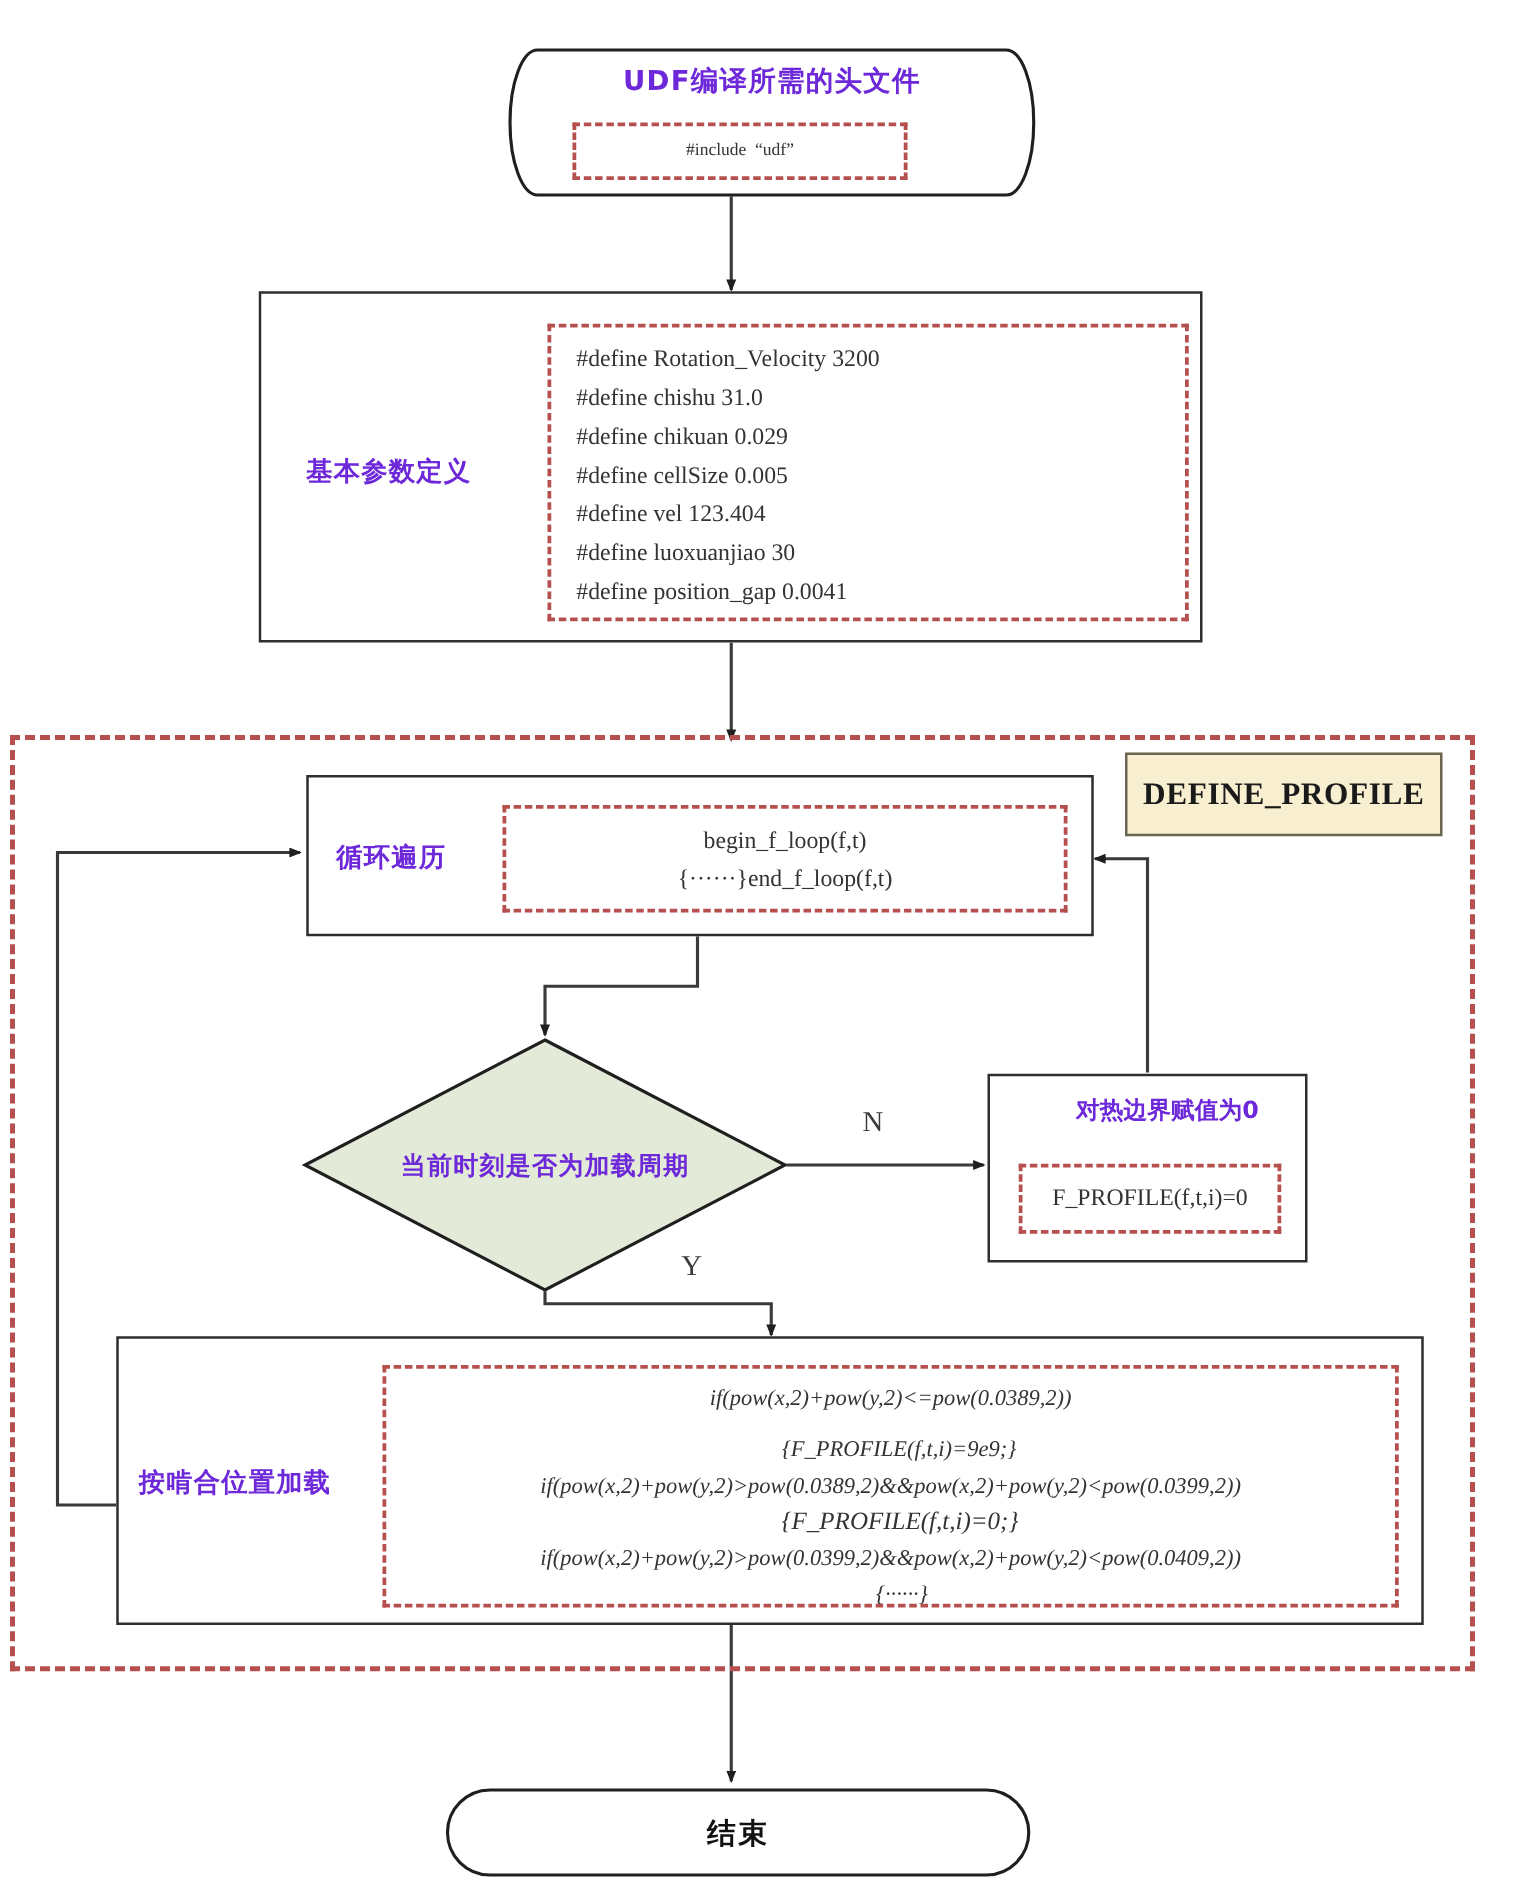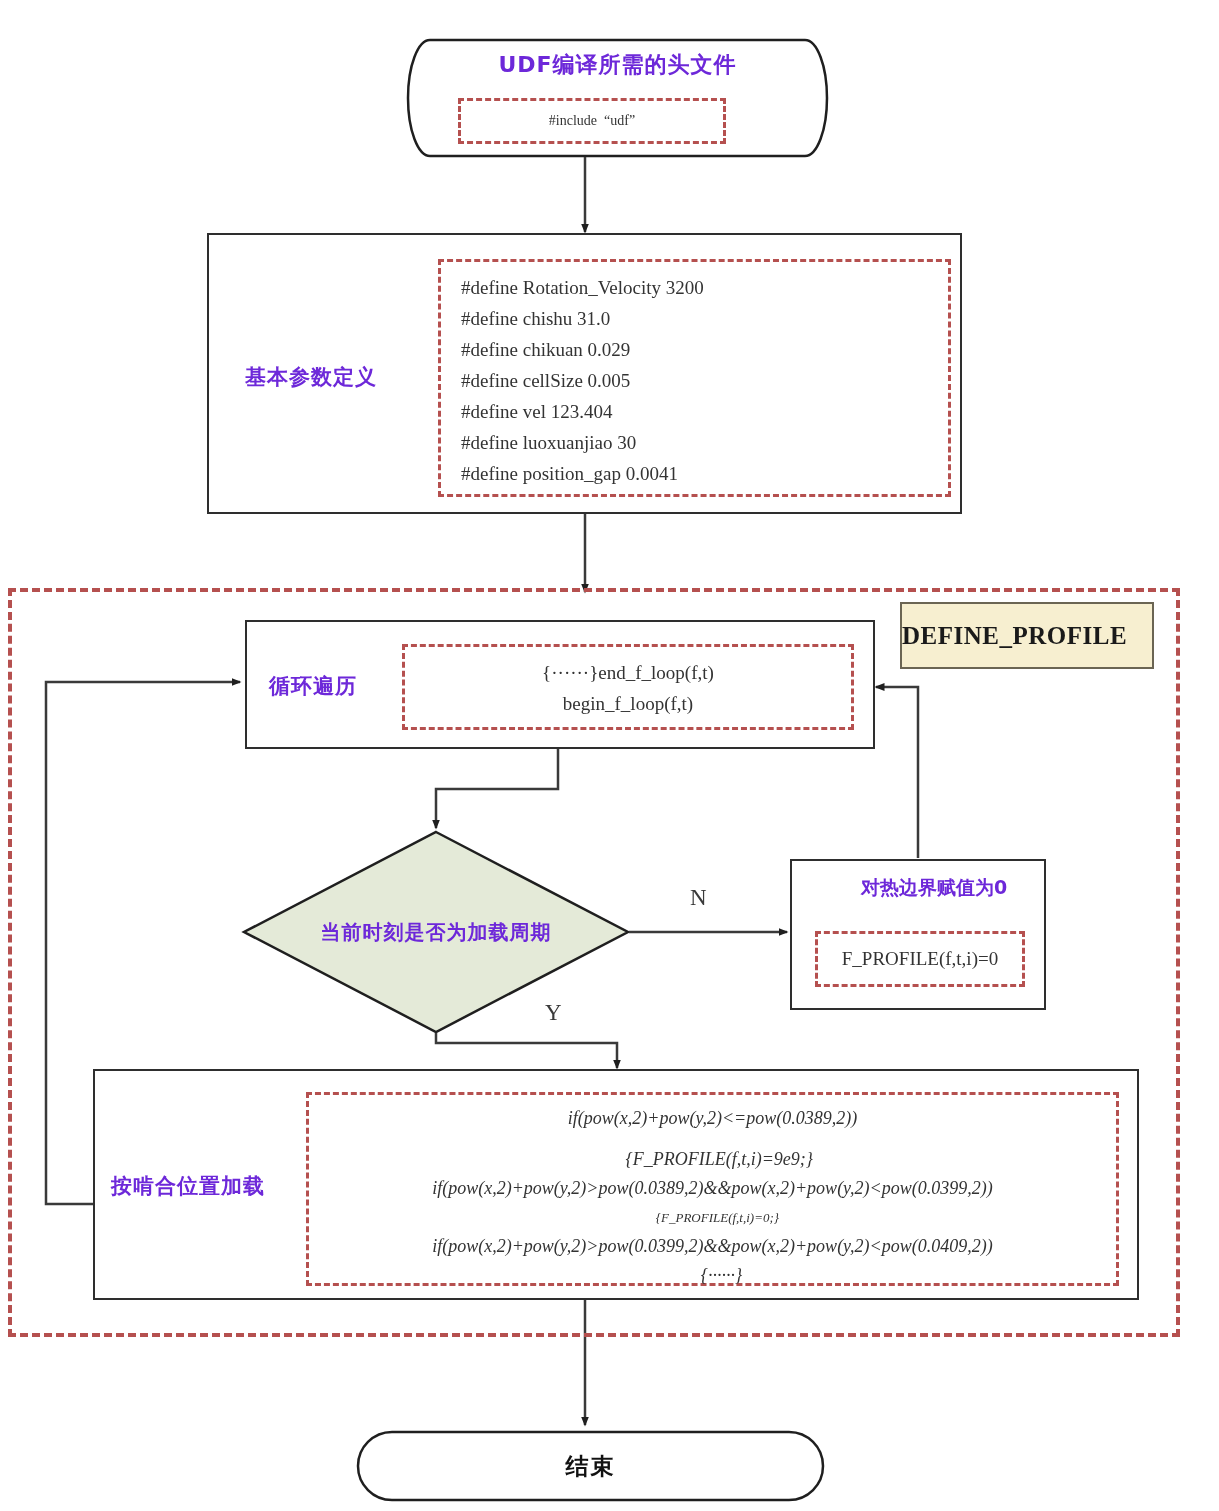"DEFINE_PROFILE" .define-profile-box { justify-content: none -> center }
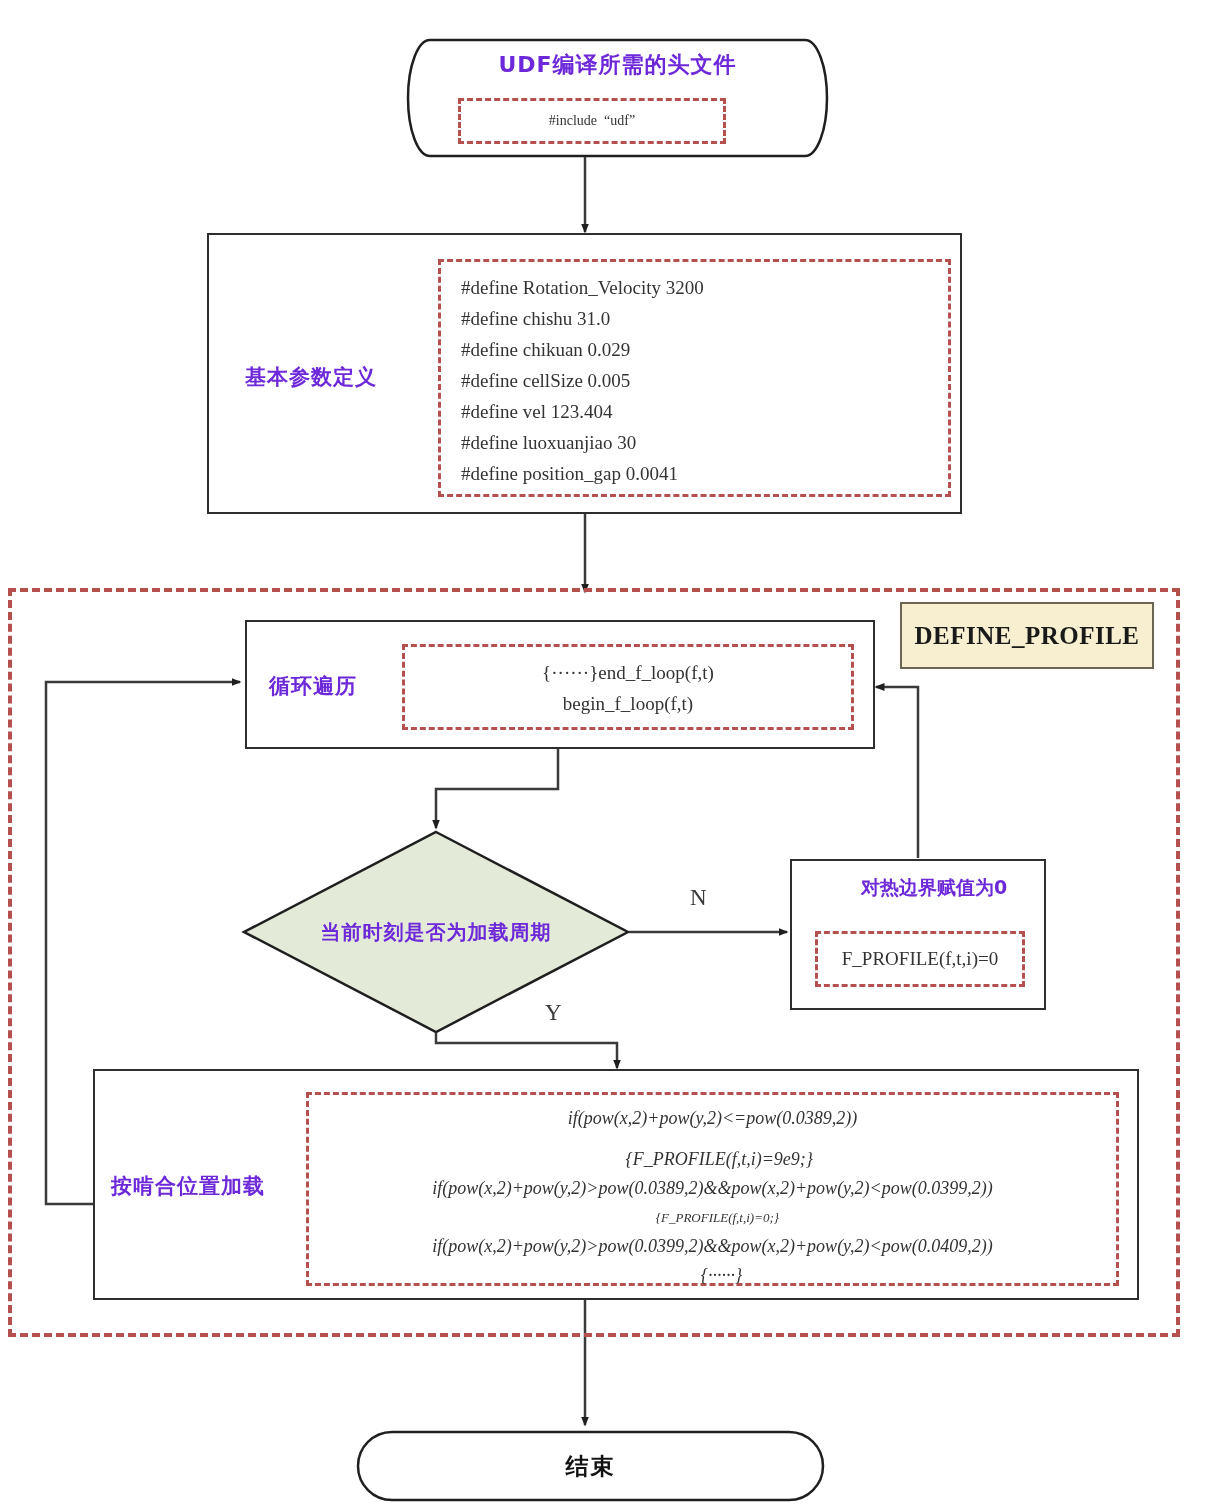"{······}end_f_loop(f,t)" div.code-line { order: before "begin_f_loop(f,t)" -> after "begin_f_loop(f,t)" }
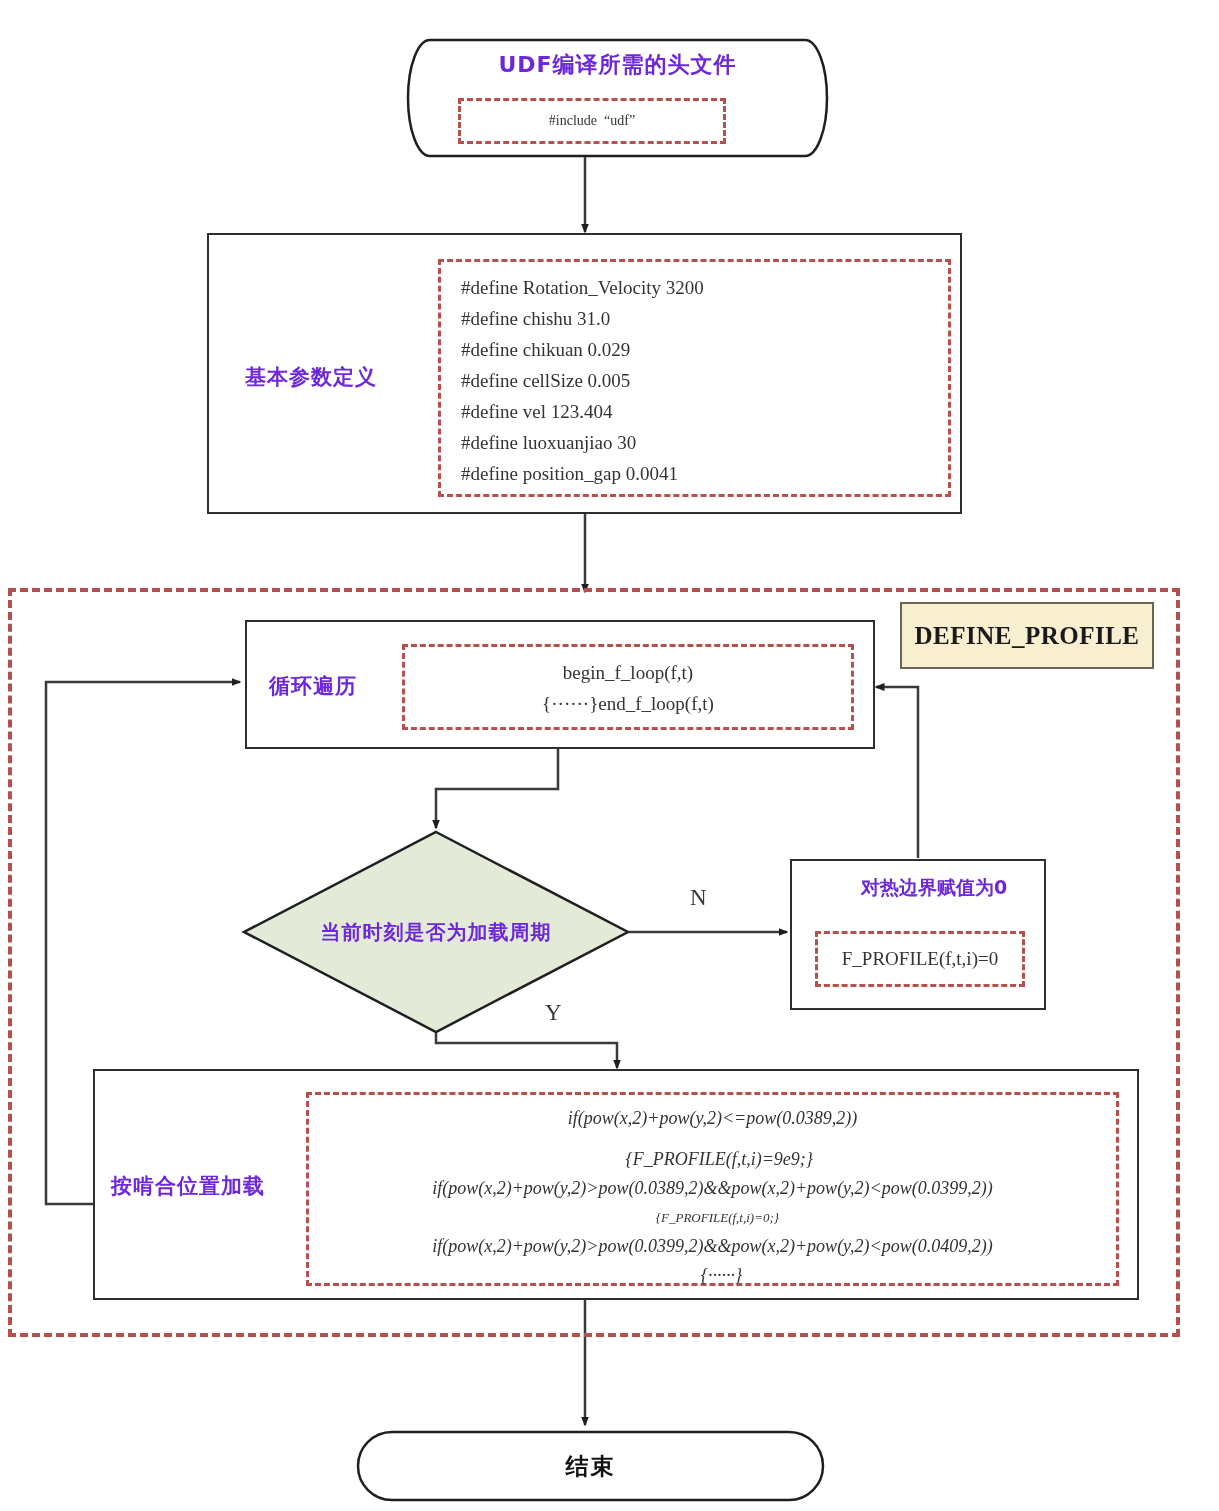"{F_PROFILE(f,t,i)=0;}" div.code-line { font-size: 13px -> 20px }
